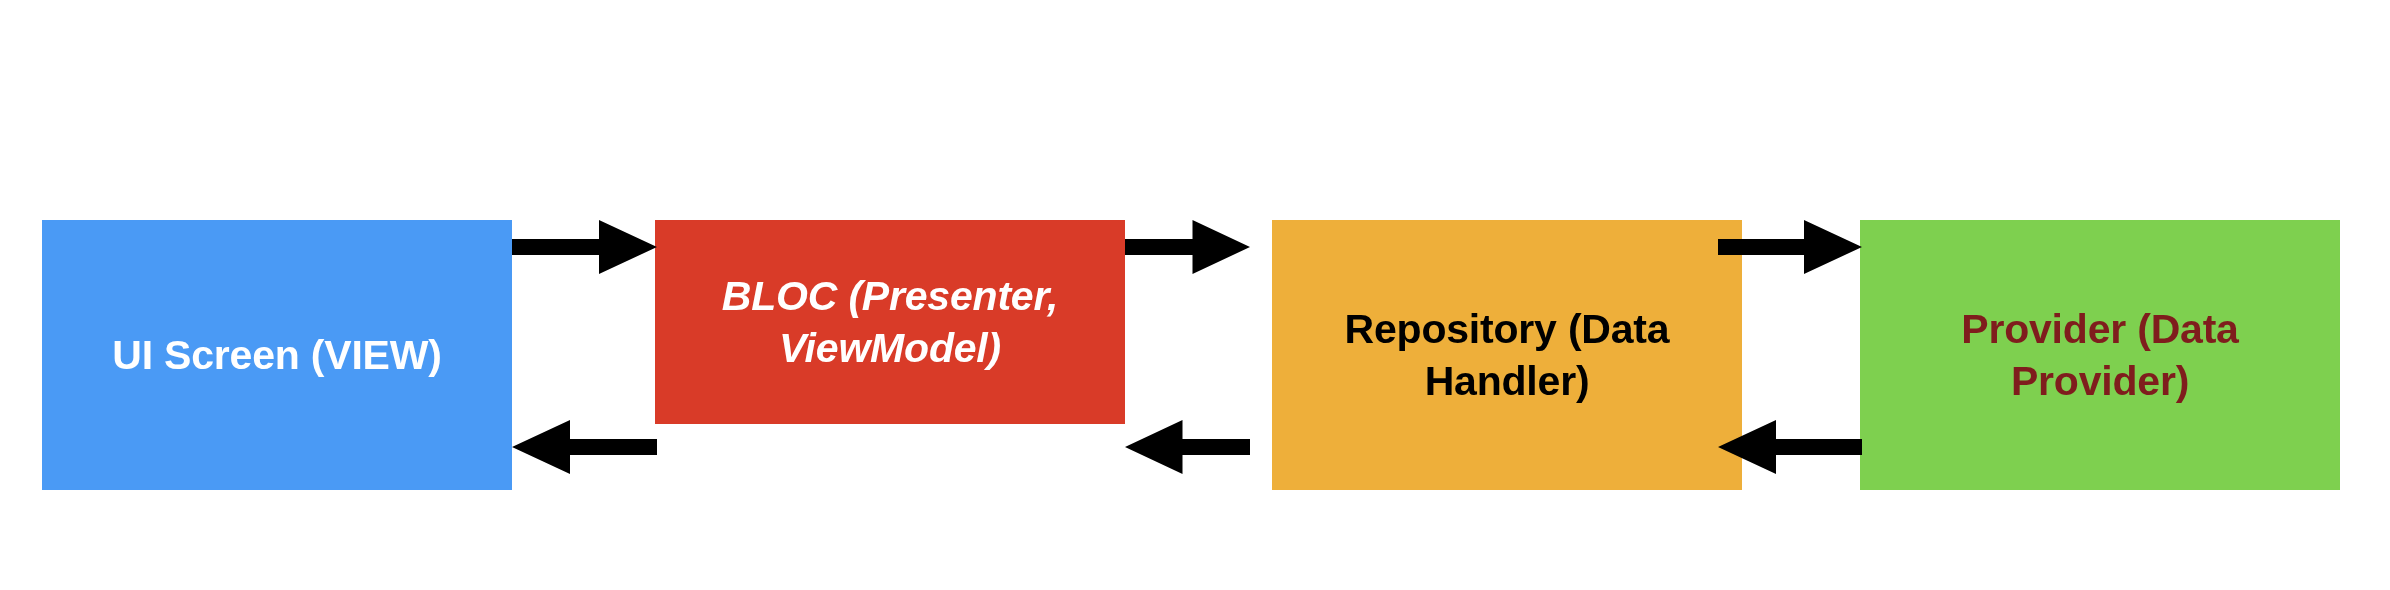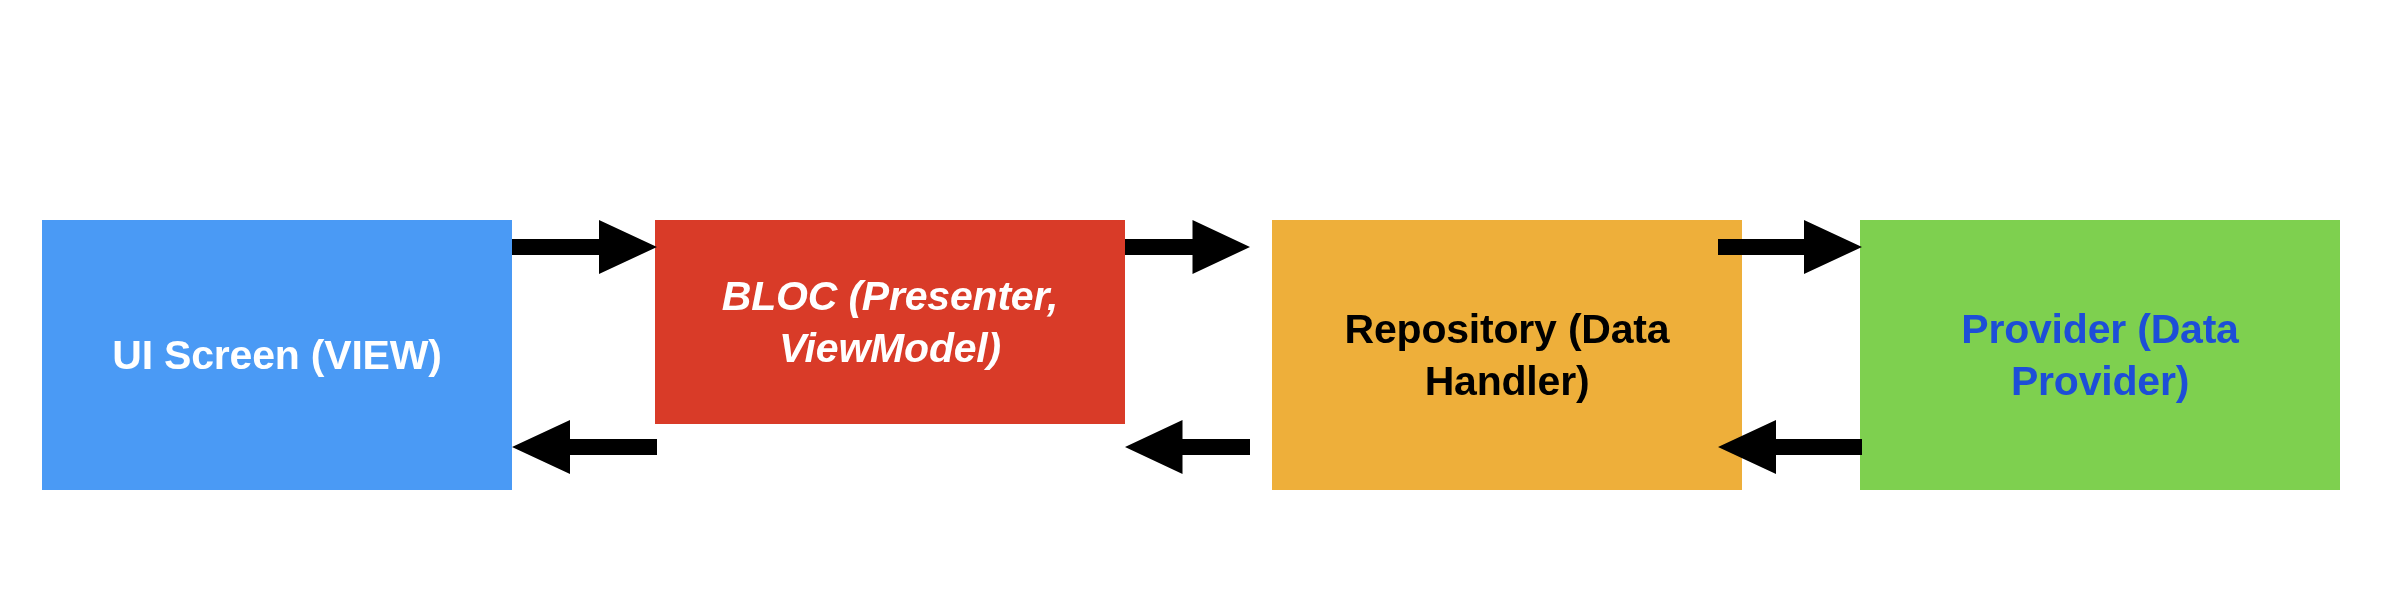"Provider (Data" span.node-label { color: #1d4ed8 -> #7f1d1d }
